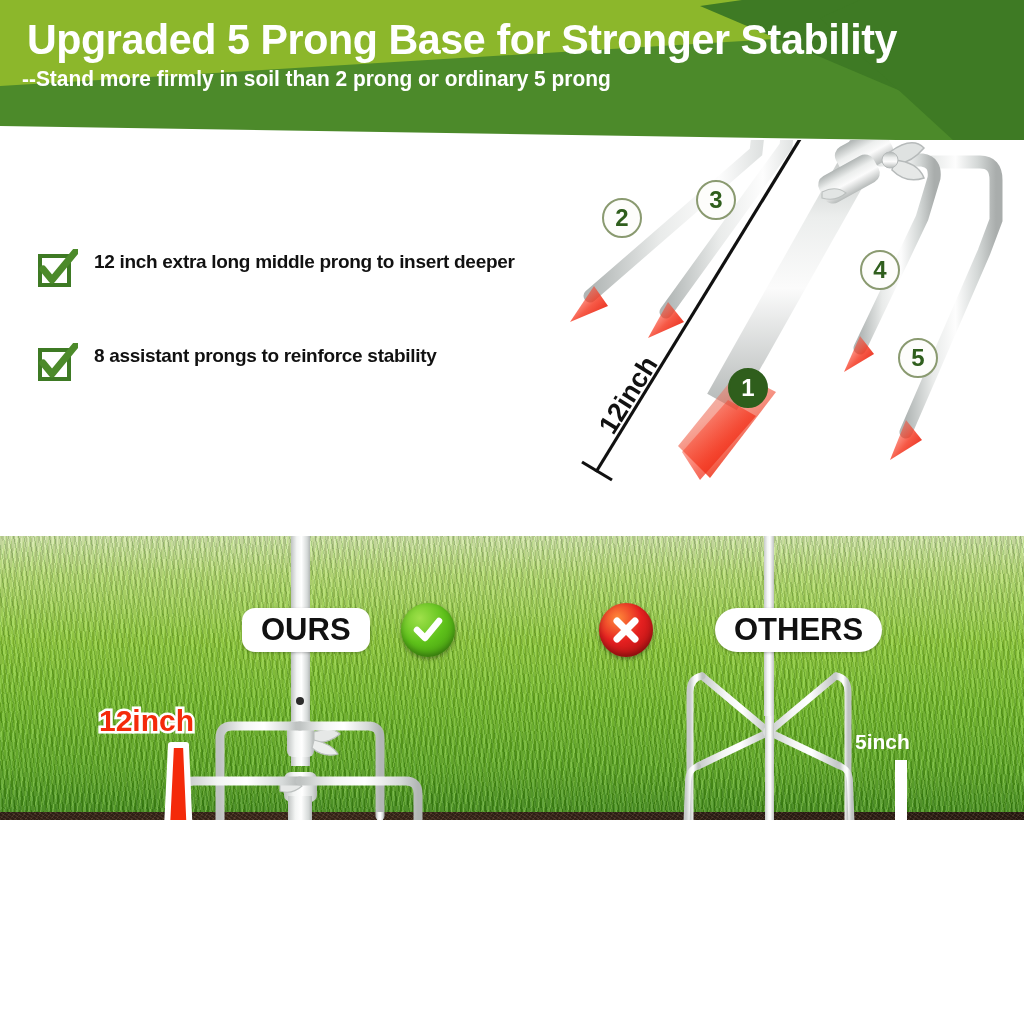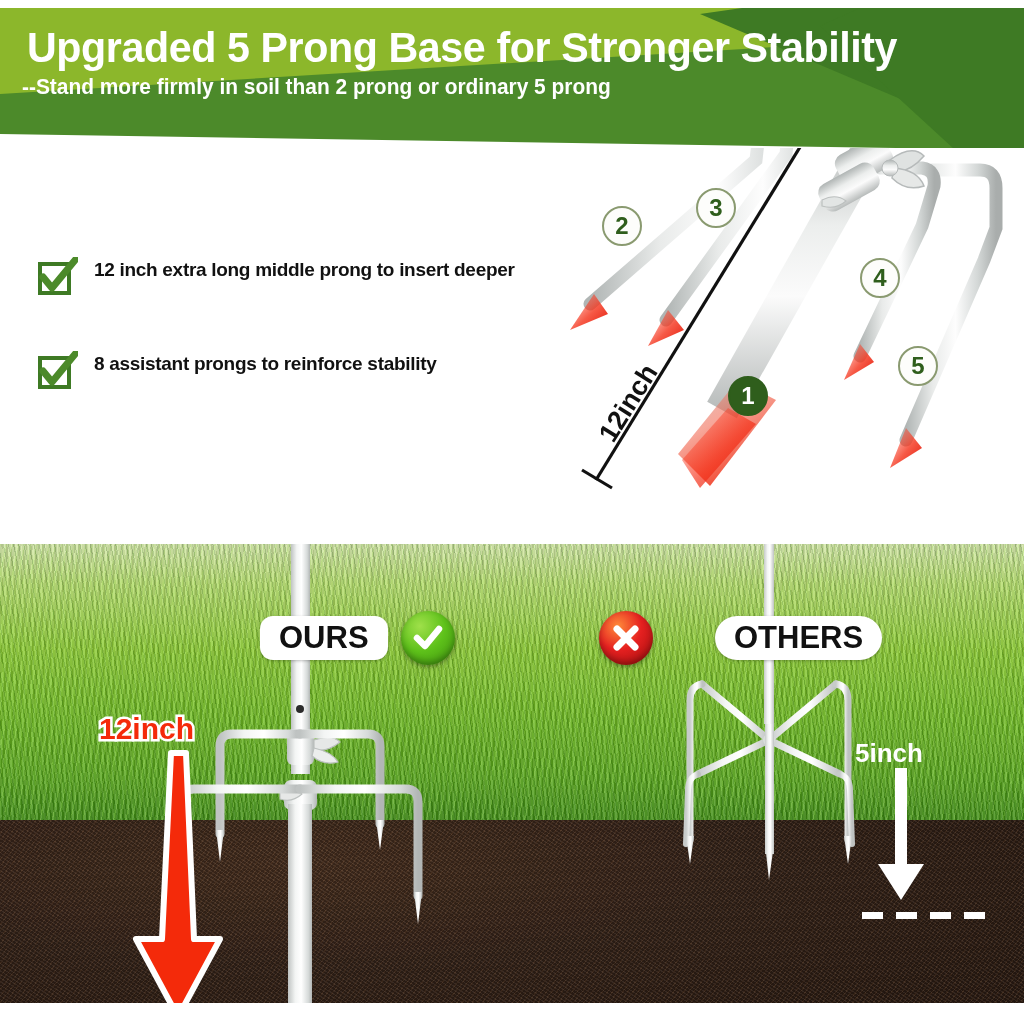"Upgraded 5 Prong Base for" #page { height: 995px -> 820px; margin-top: 8px -> none }
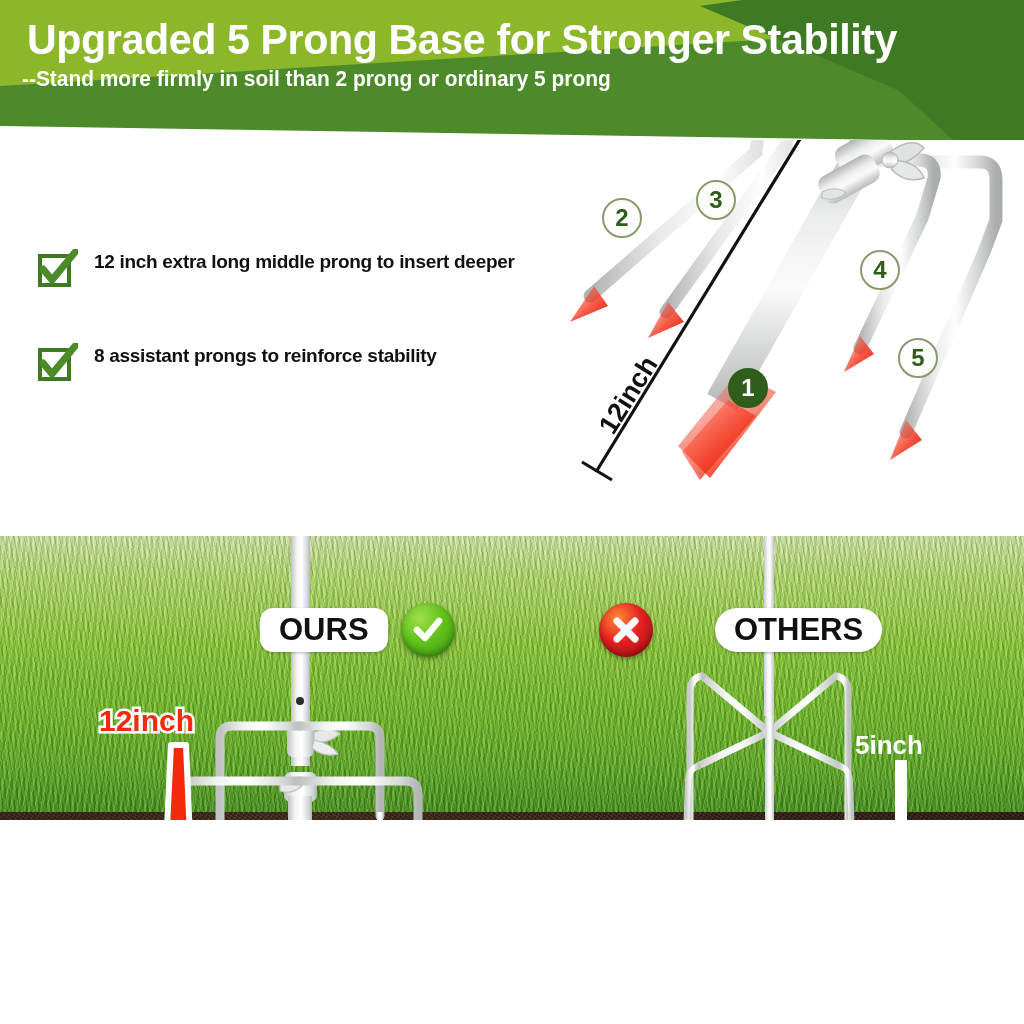"OURS" div.tag { left: 260px -> 242px }
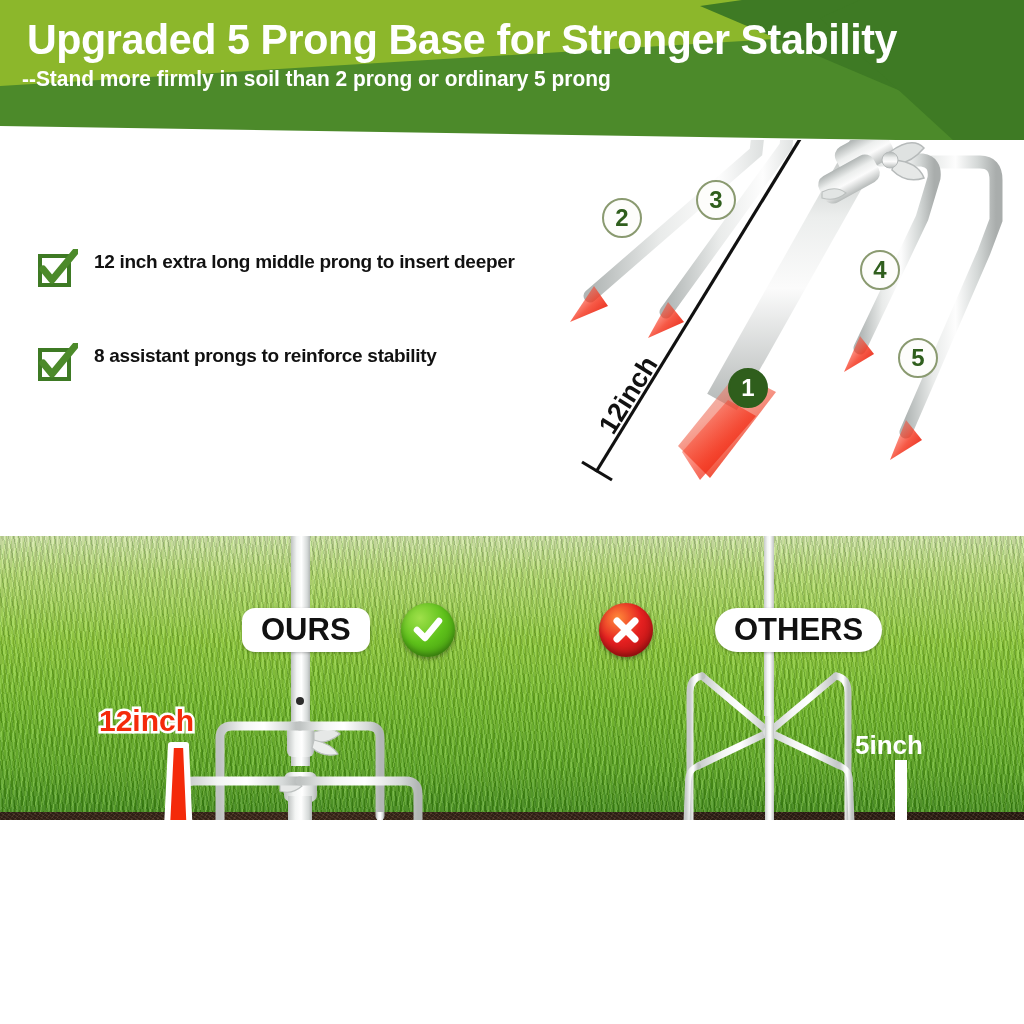"5inch" .whitelabel { font-size: 26px -> 21px }
